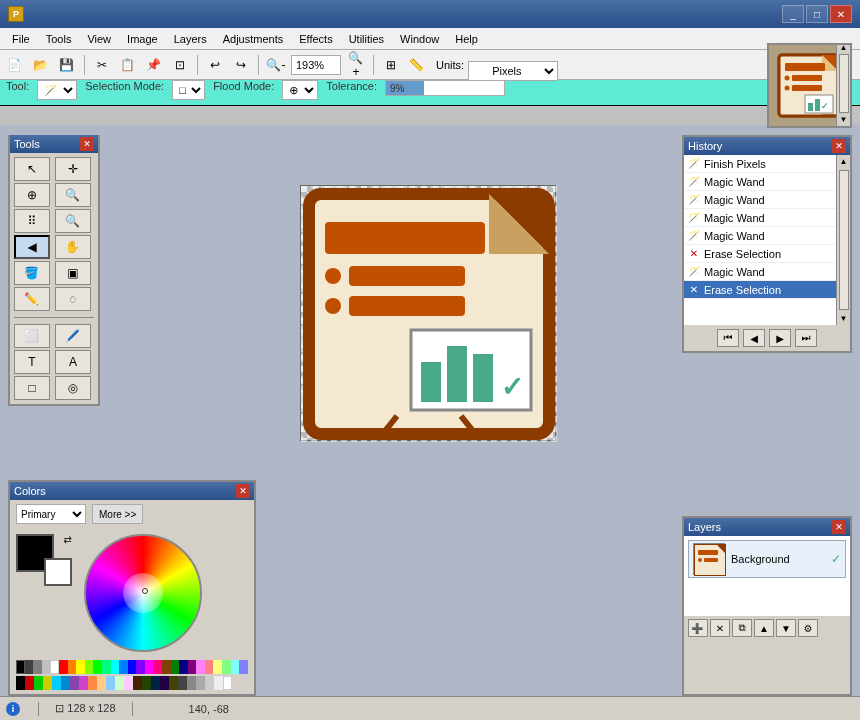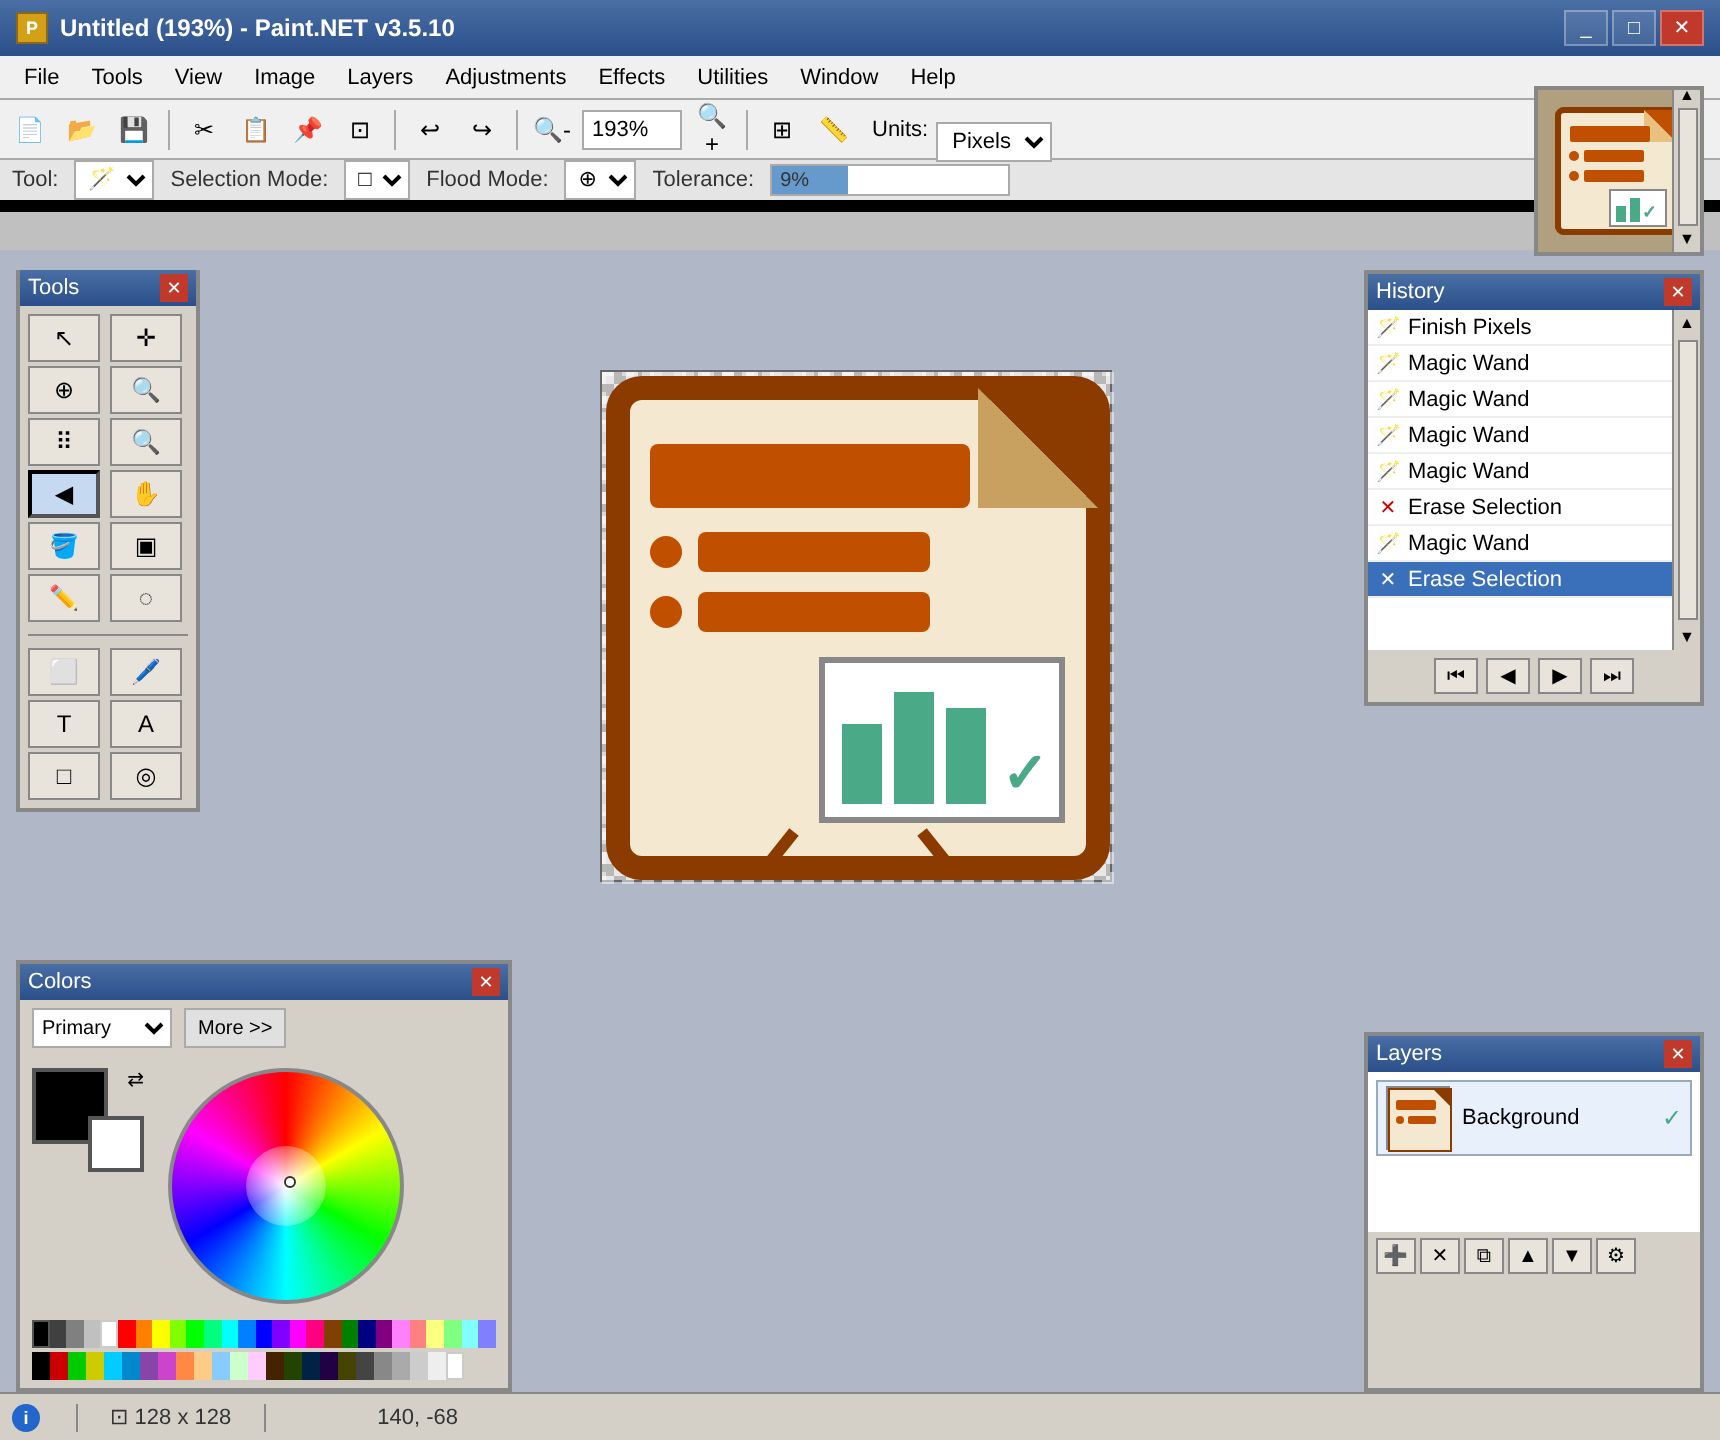"Untitled (193%) - Paint.NET v3.5.10" span { html: <span>Untitled (193%) - Paint.NET v3.5.10</span> -> none }
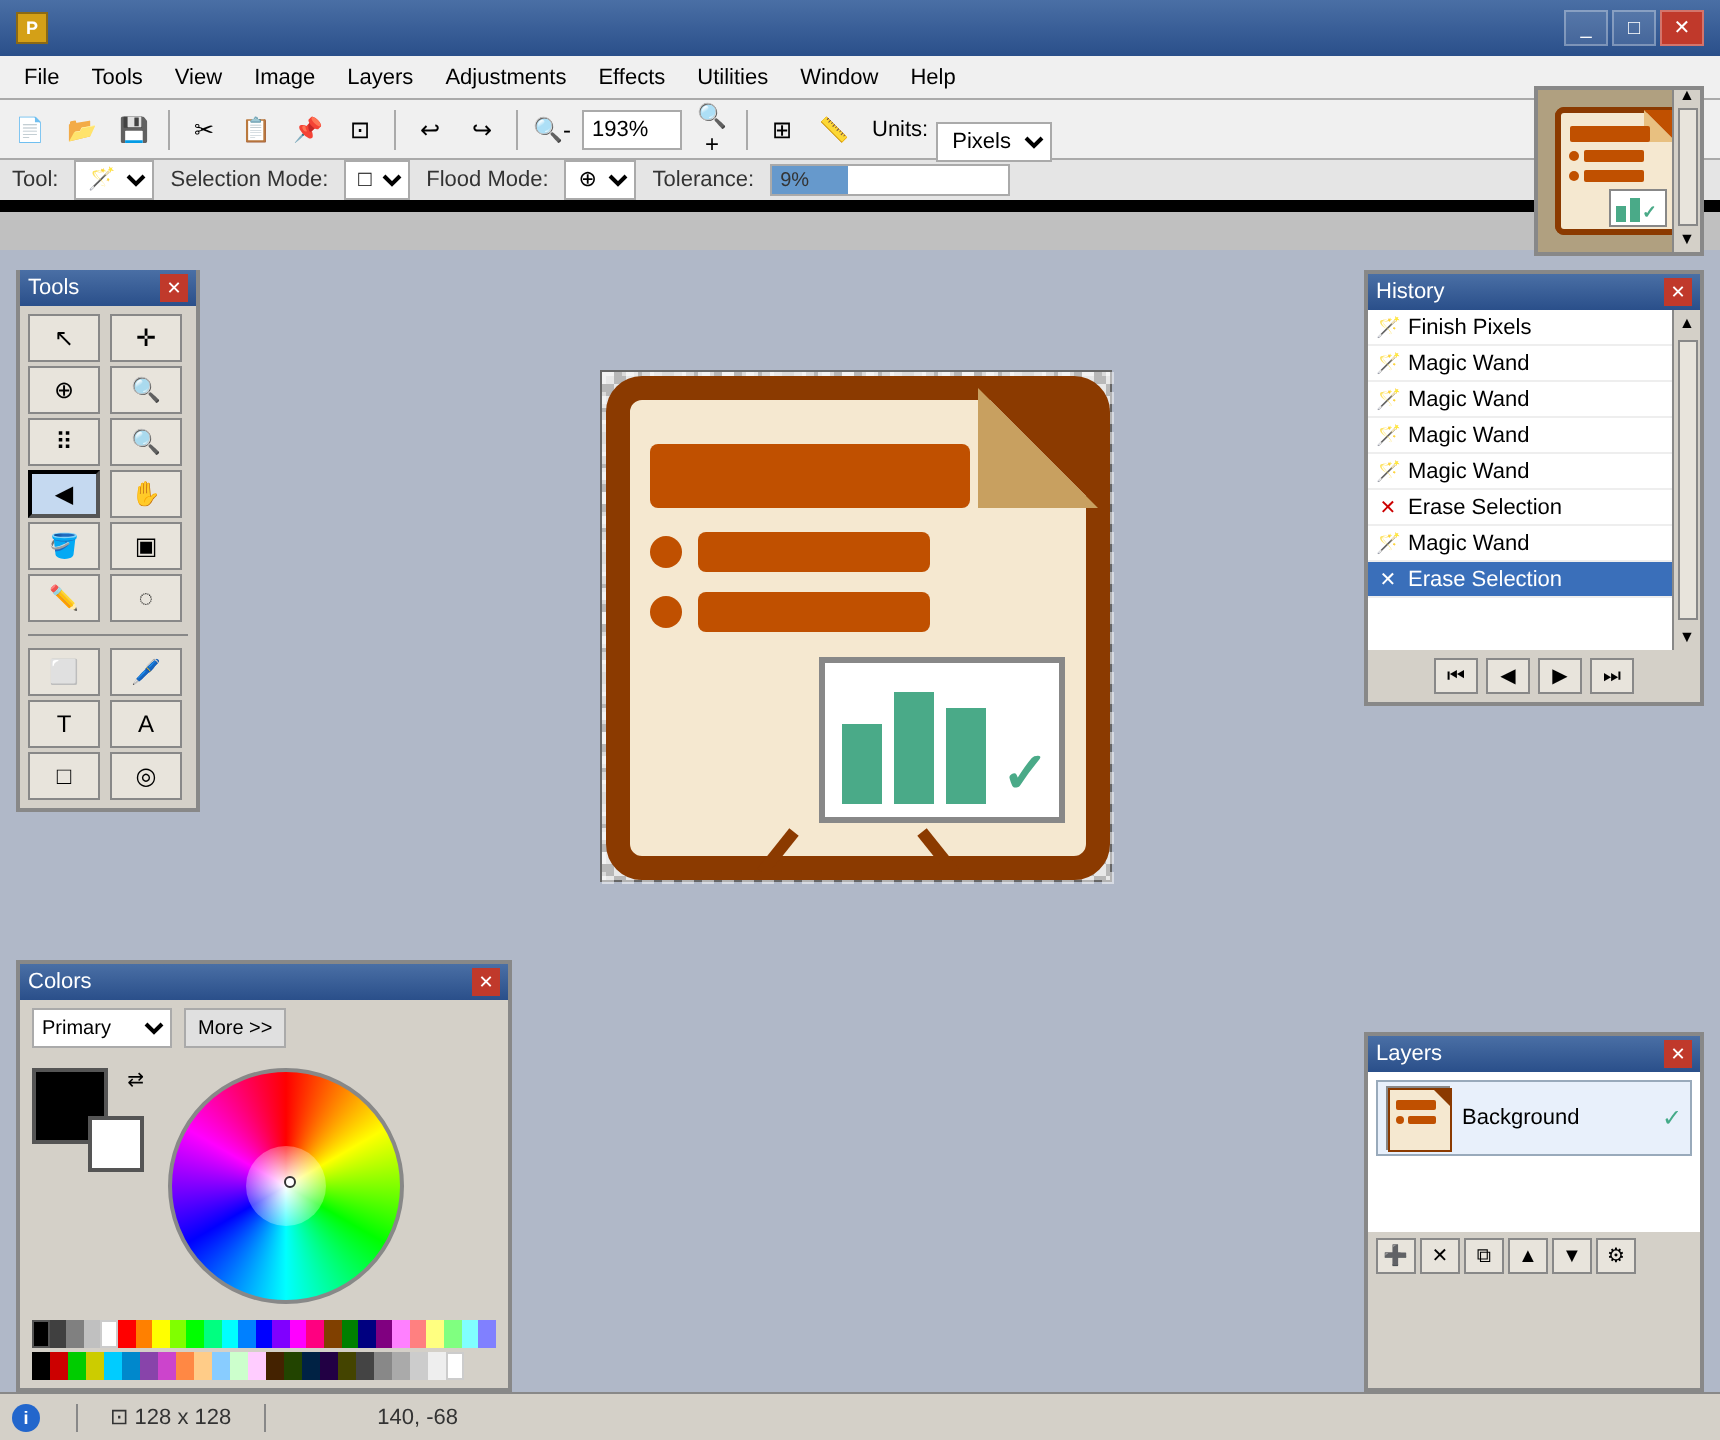"Pixels" .units-select { padding: 0 3px -> 0 19px }
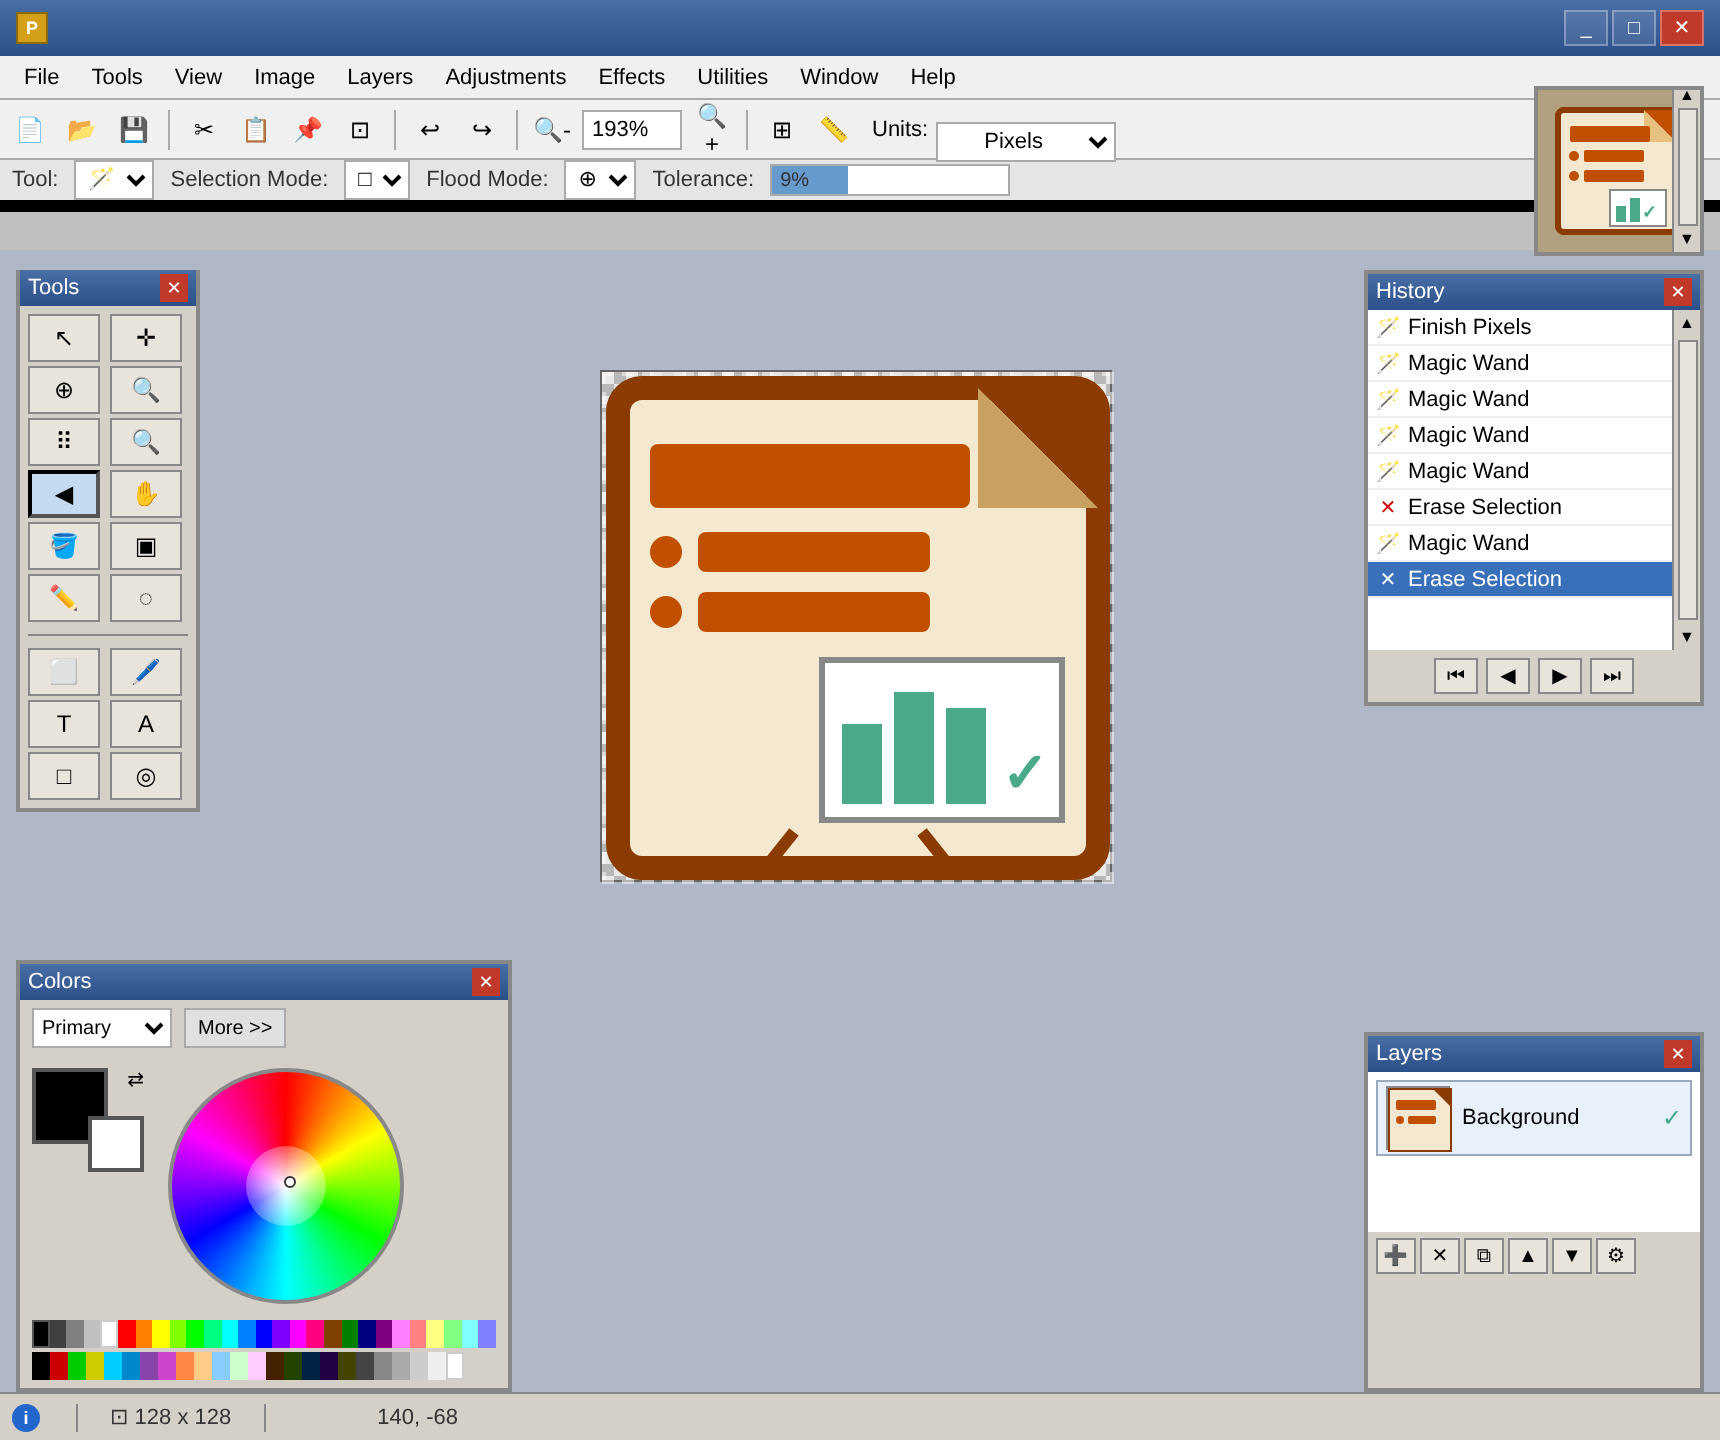"Tool:" .tool-options { align-items: center -> flex-start; background: #e5e5e5 -> #5eead4; border-bottom: 6px solid #000000 -> 1px solid #000000 }
